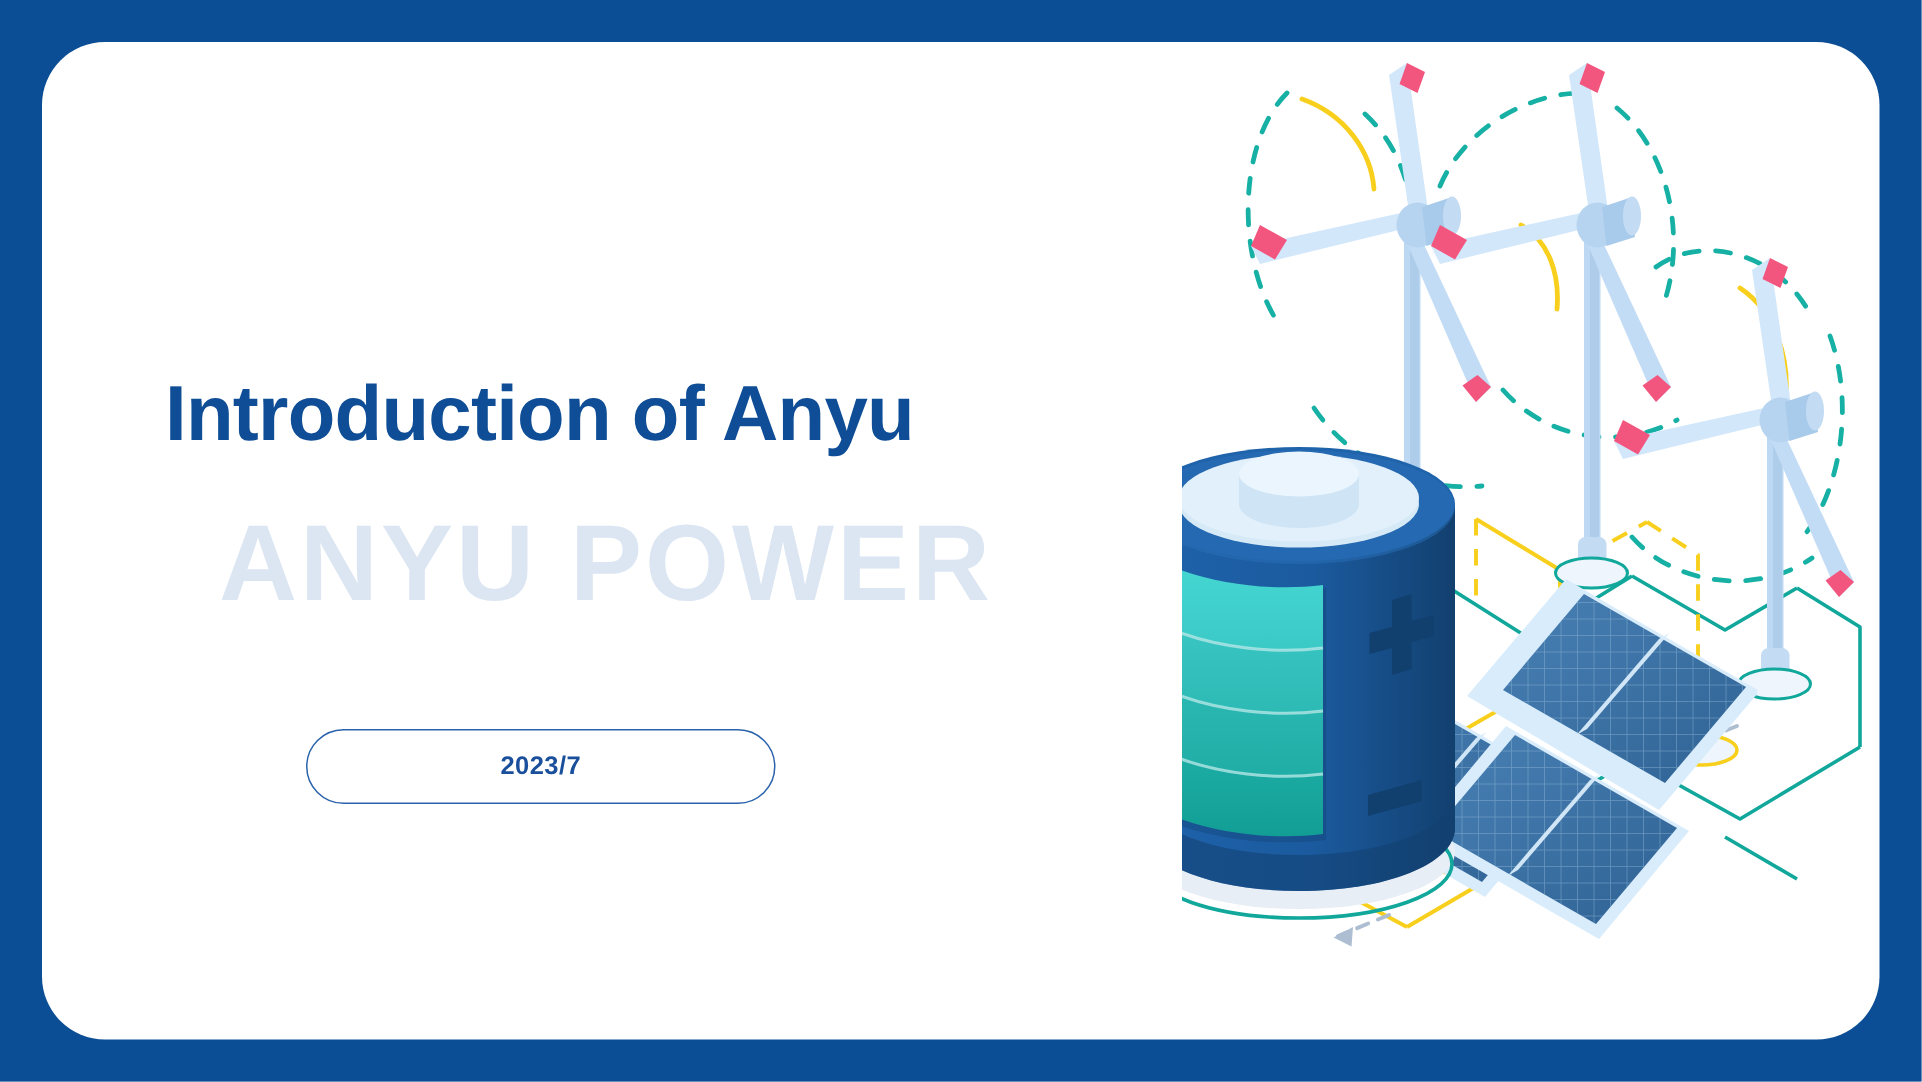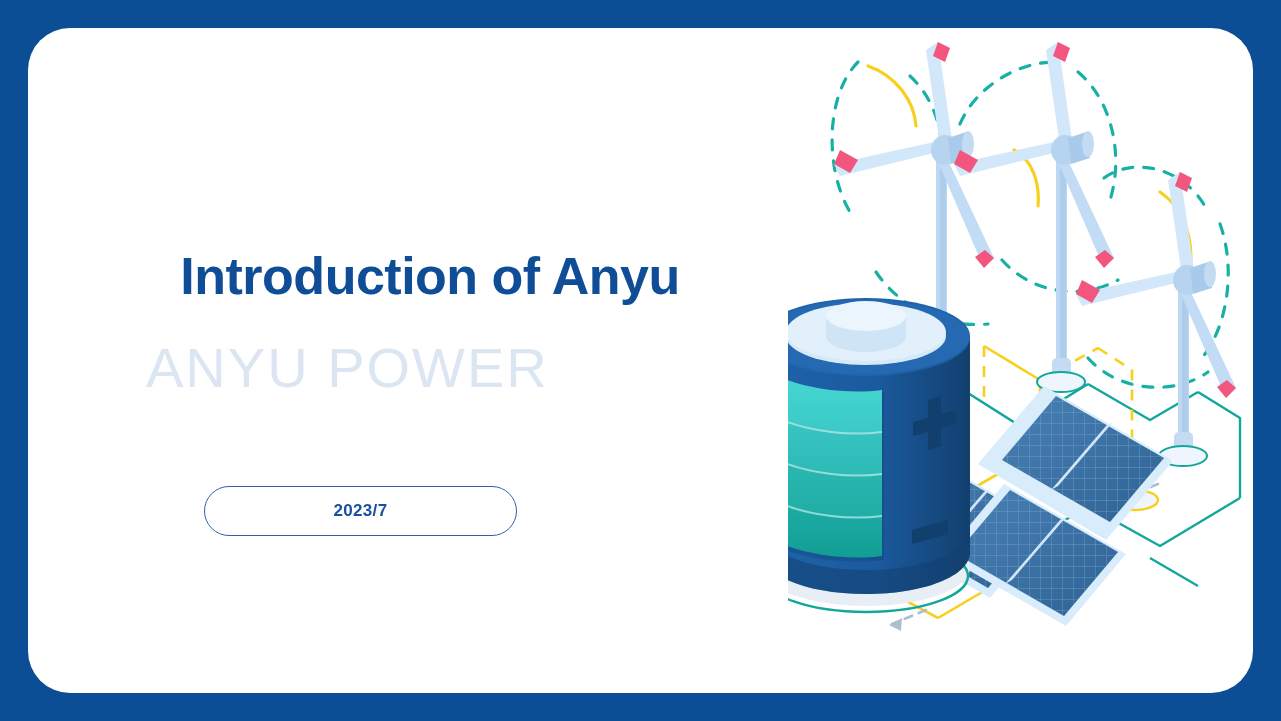"Introduction of Anyu" .title { text-align: center -> none }
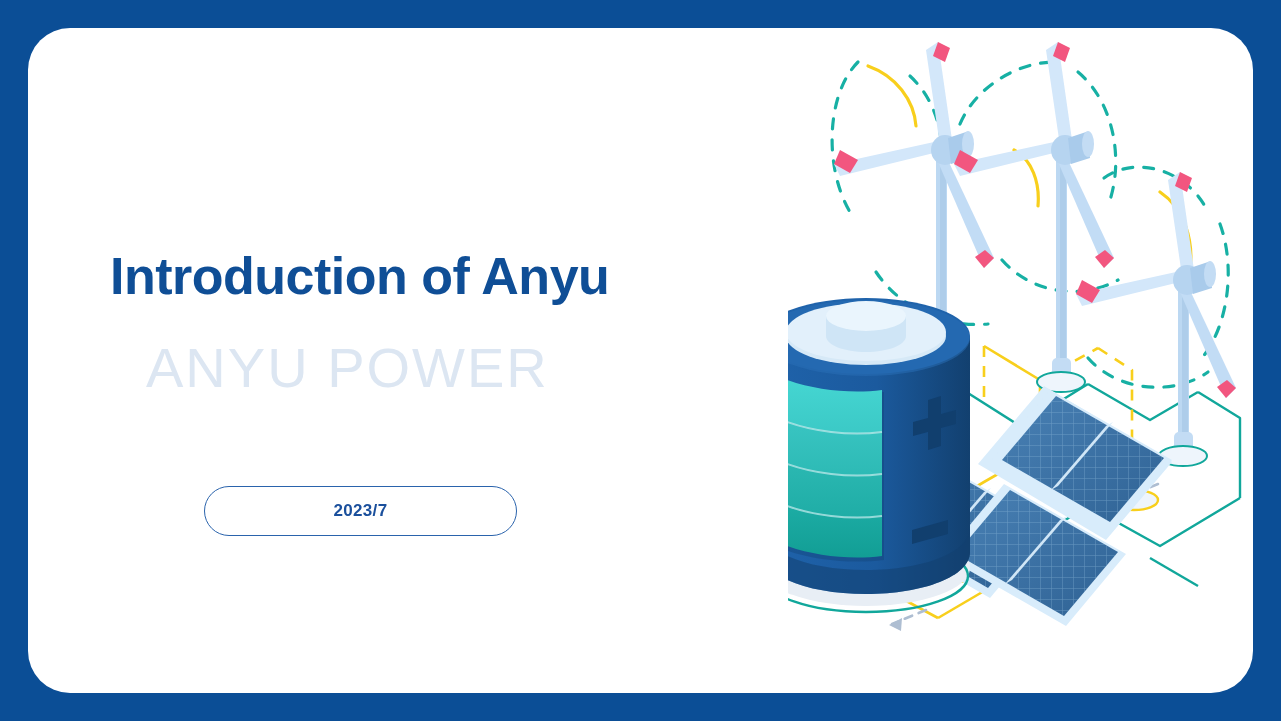"ANYU POWER" .watermark { font-size: 56px -> 72px; font-weight: normal -> bold }
